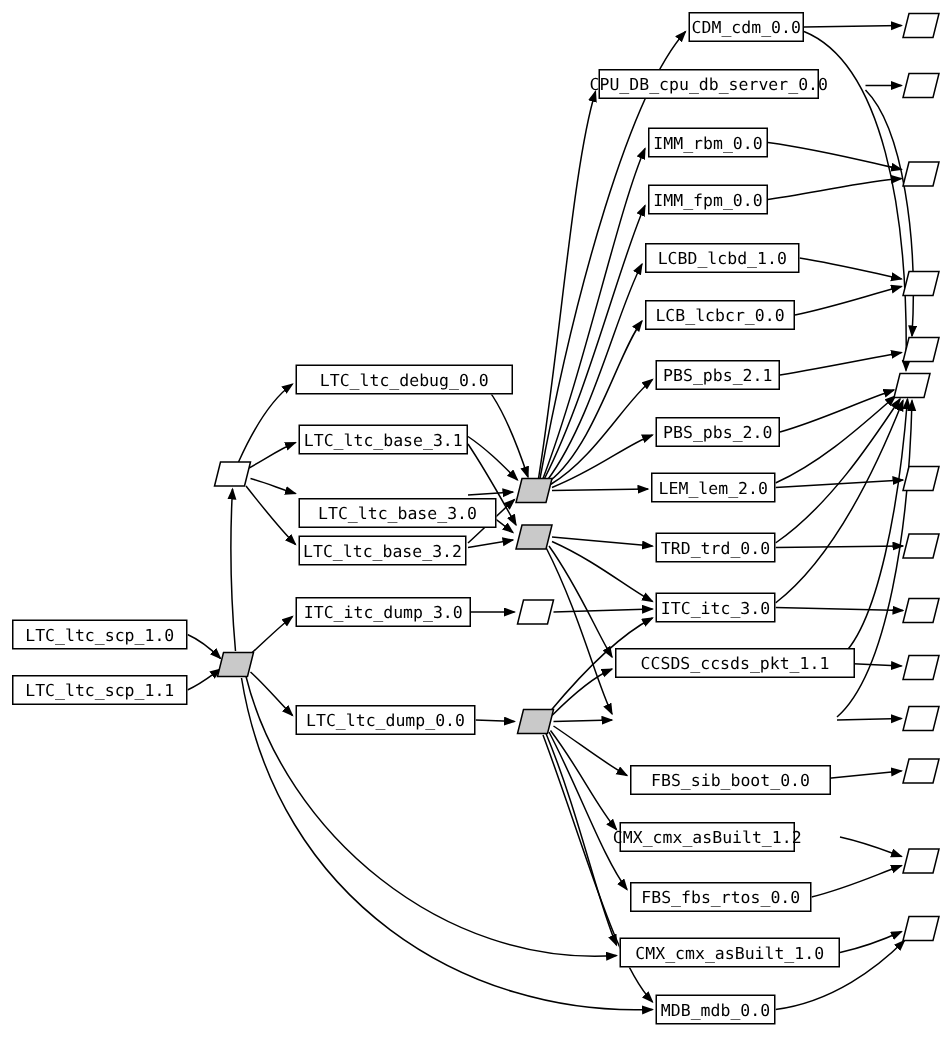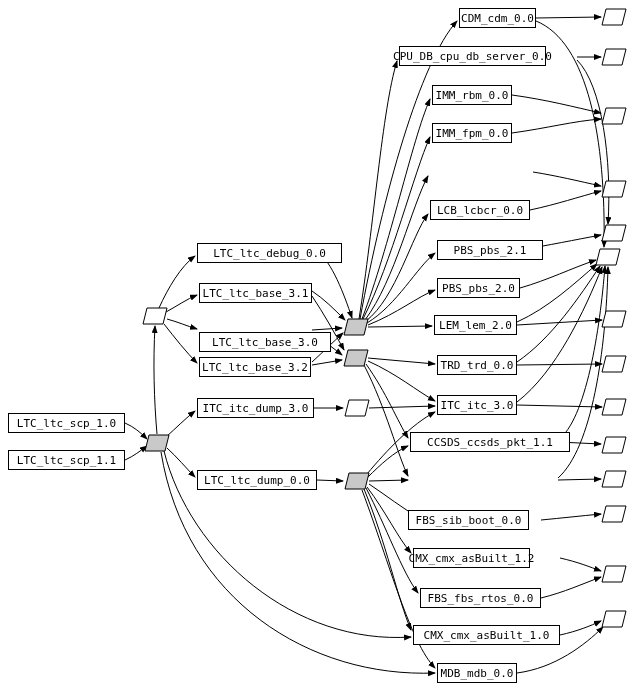"LCBD_lcbd_1.0" div.node { html: none -> <div> <span>LCBD_lcbd_1.0</span> </div> }
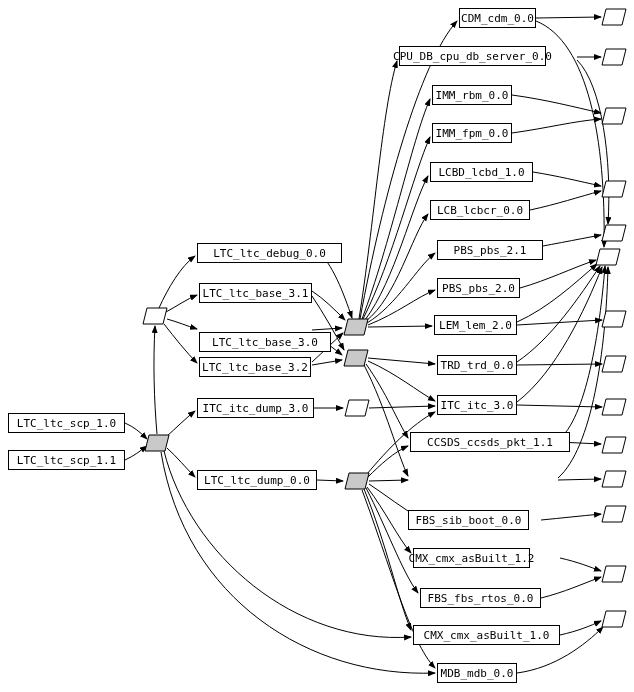"PBS_pbs_2.1" div.node { width: 106px -> 83px }
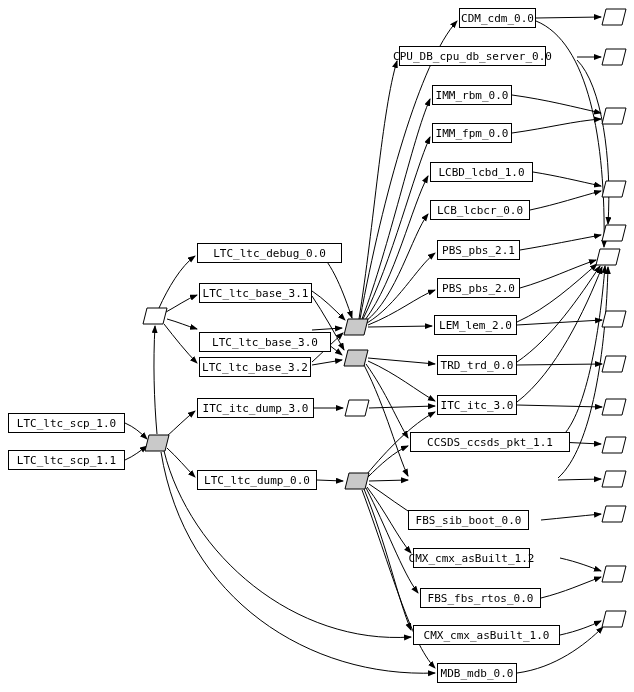"FBS_sib_boot_0.0" div.node { left: 408px -> 420px; width: 121px -> 134px }
